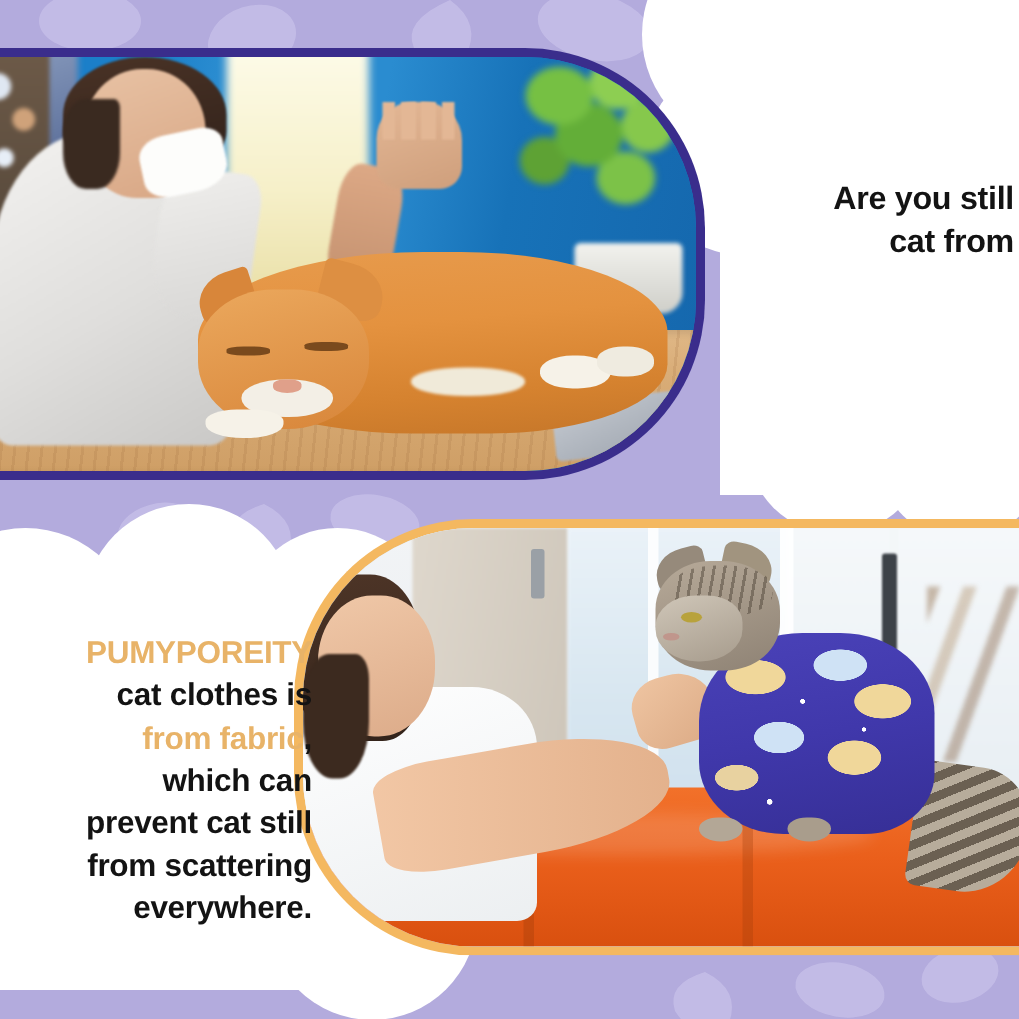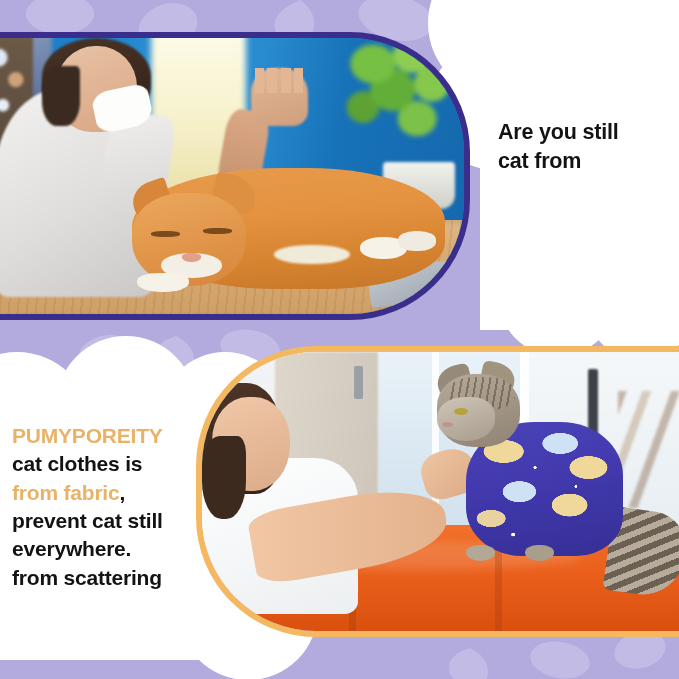"Are you still" #stage { text-align: none -> right }
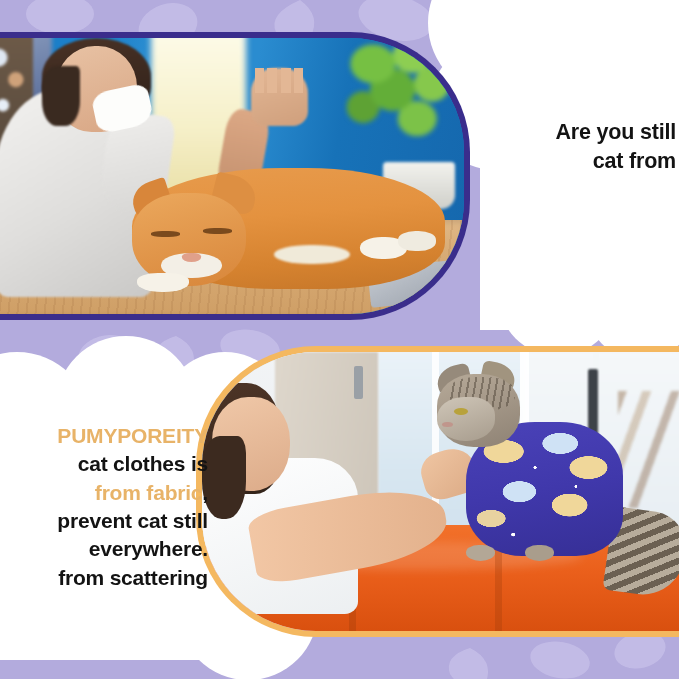"which can" div { html: none -> <div>which can</div> }
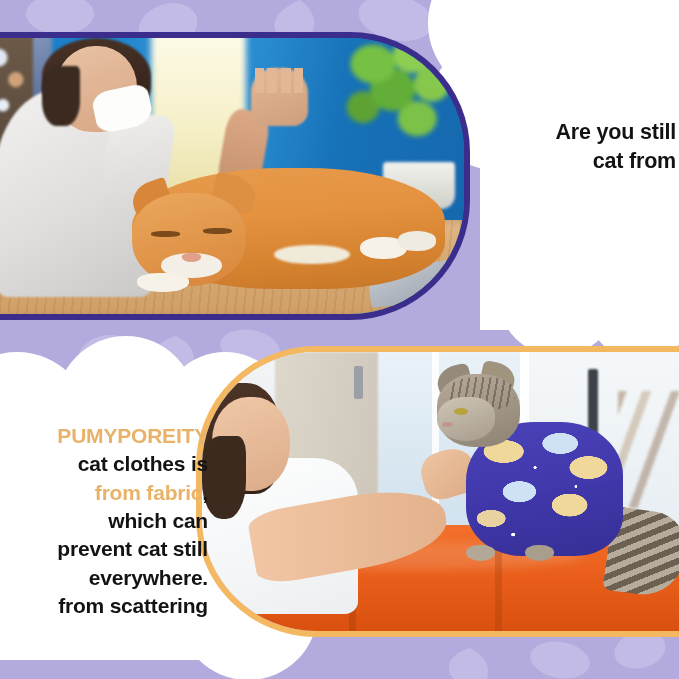"everywhere." div { order: before "from scattering" -> after "from scattering" }
